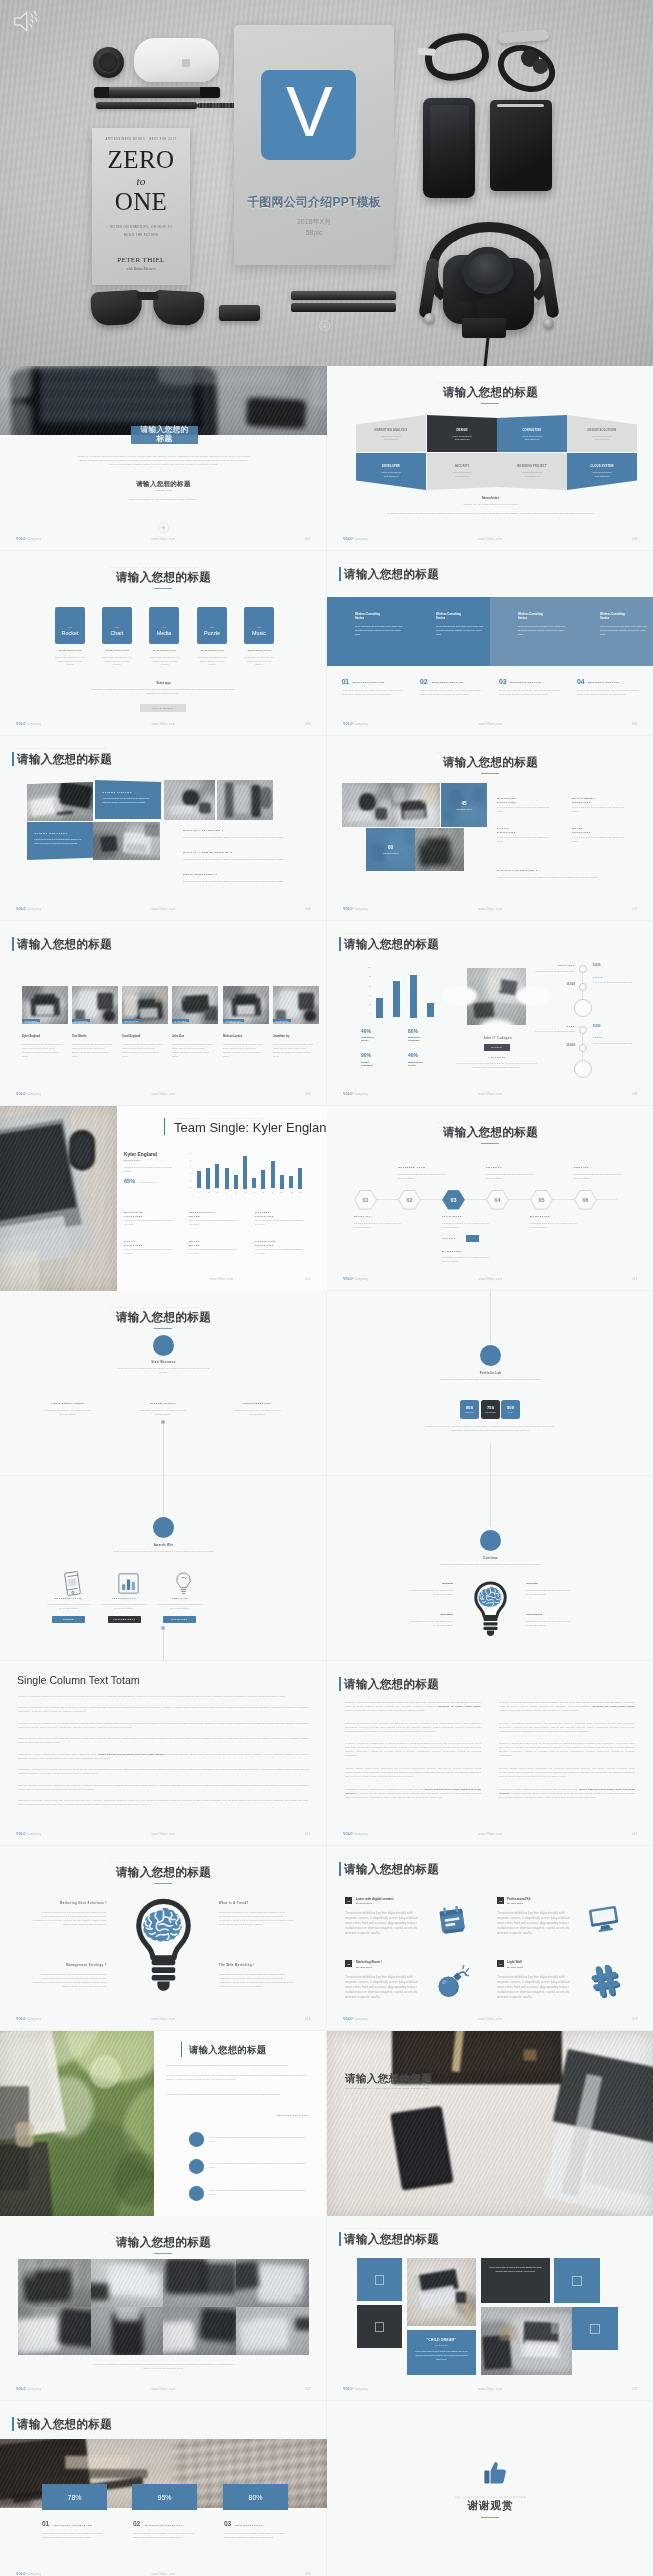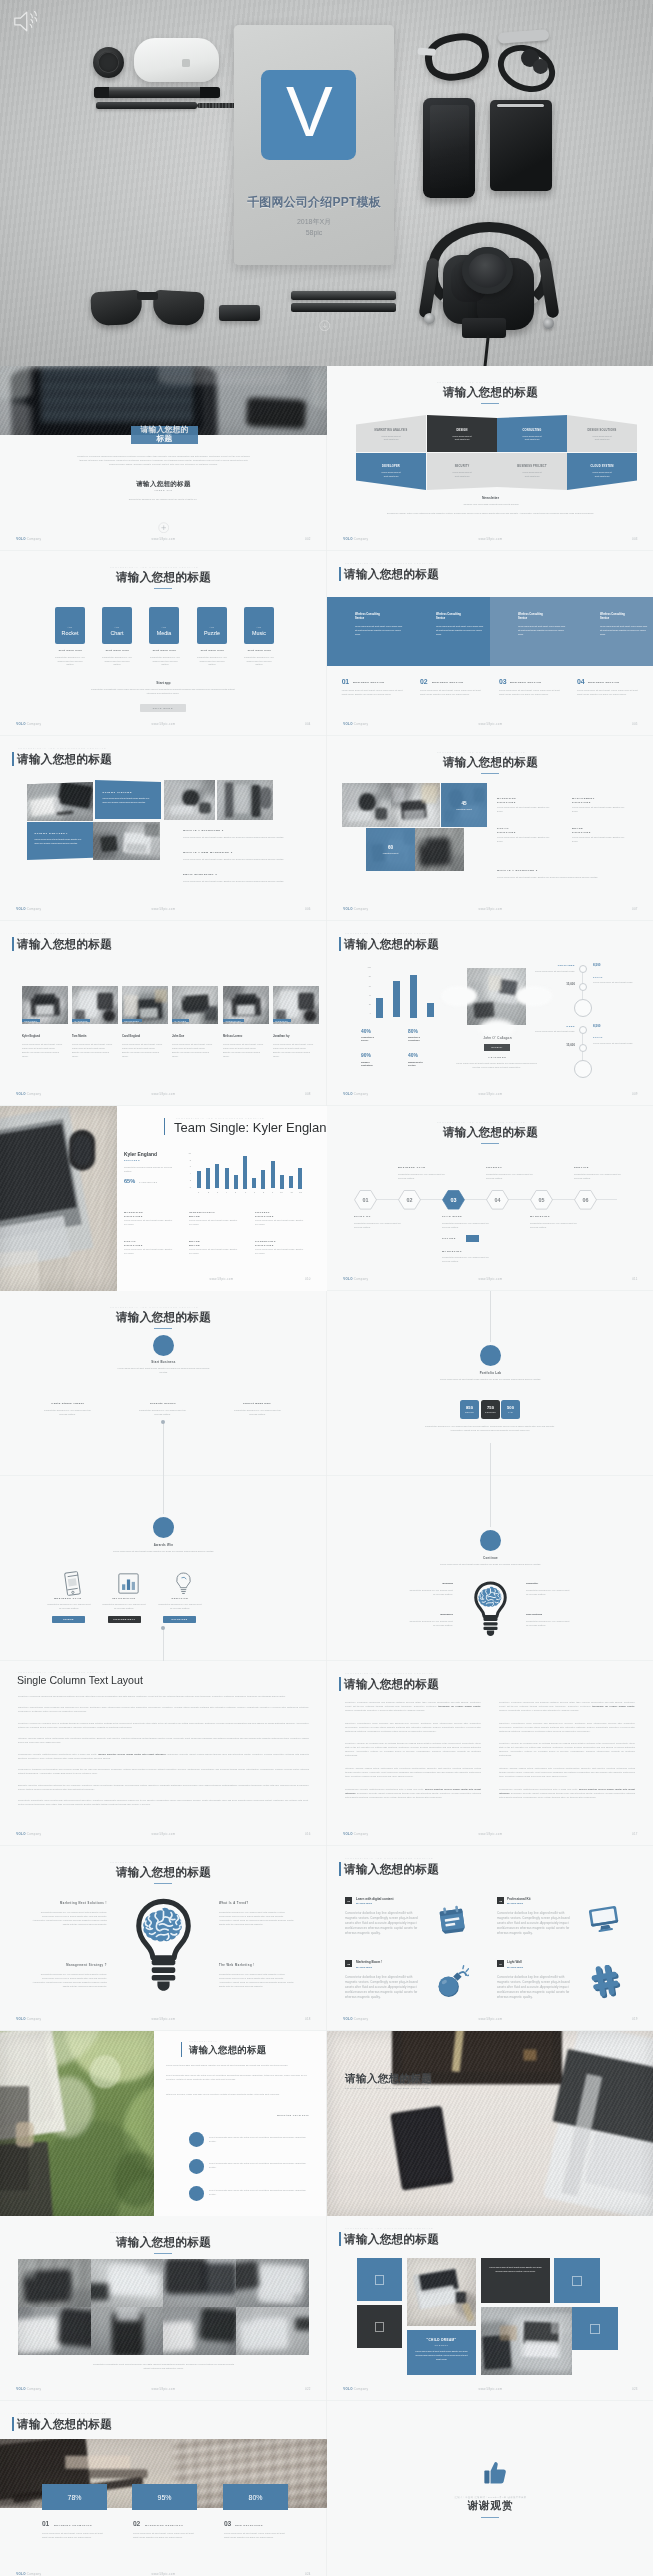"ZERO" div.book { html: none -> <div> <div>ANTIBUSINESS BOOKS · BEST FOR 2017</div> <div>ZERO</div> <div>to</div> <div>ONE</div> <div>NOTES ON STARTUPS, OR HOW TO BUILD THE FUTURE</div> <div>PETER THIEL</div> <div>with Blake Masters</div> </div> }
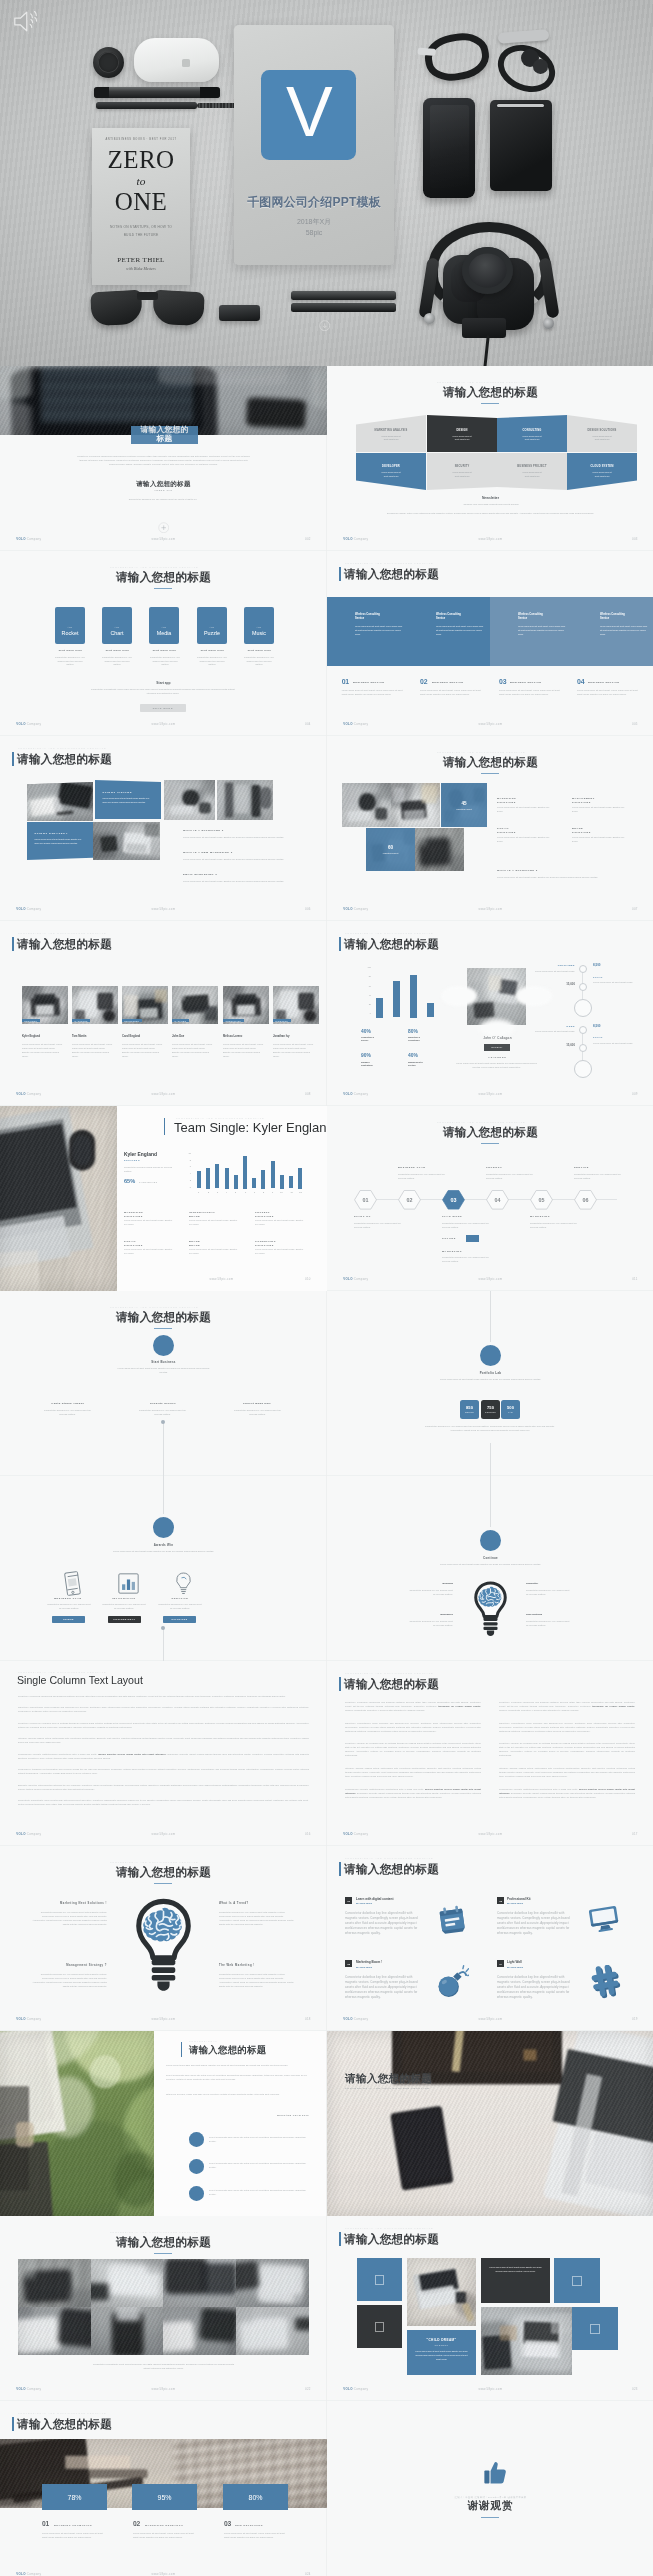"Single Column Text Layout" div.t-l { text: Layout -> Totam }
